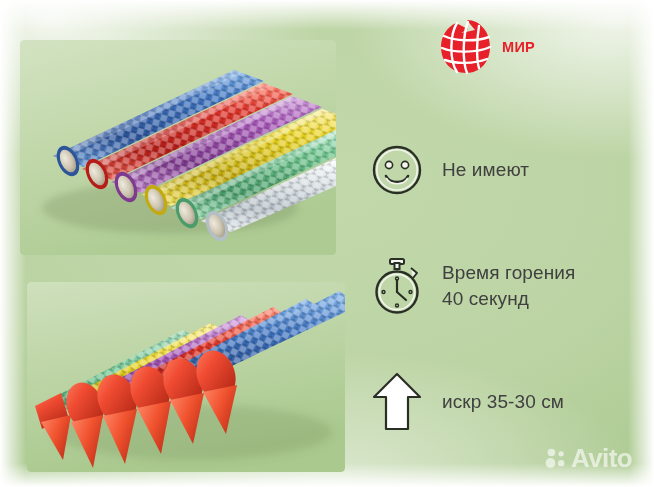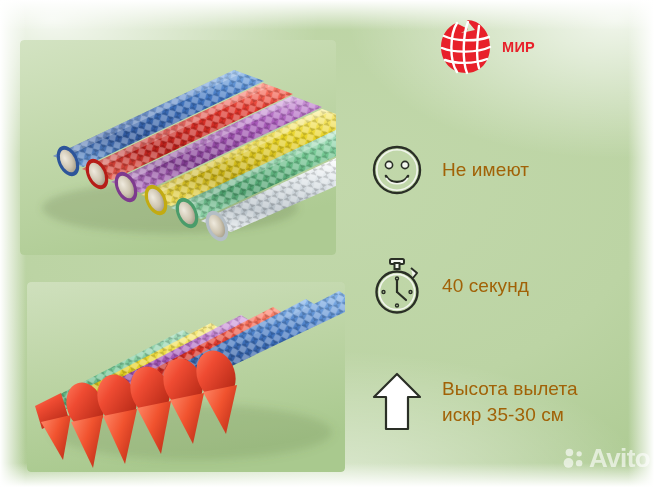"Не имеют" .feature-text { color: #a16207 -> #404040 }
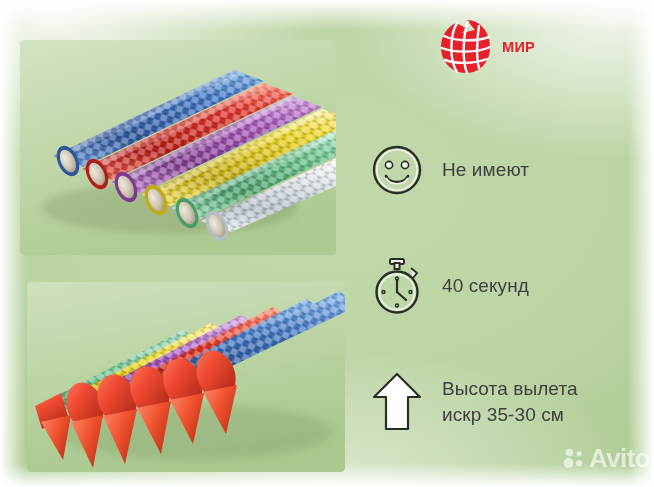"Время горения" span { html: none -> <span>Время горения</span> }
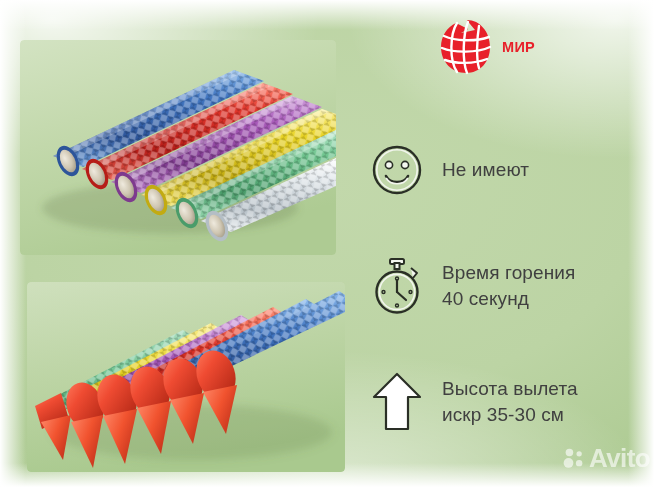"Высота вылета" span { html: <span>Высота вылета</span> -> none }
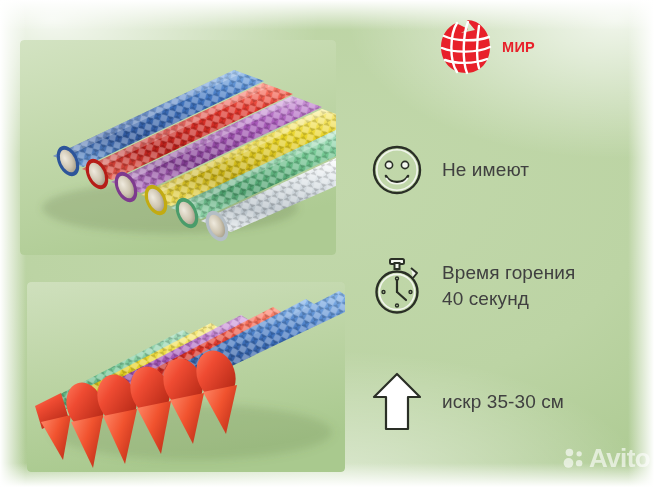"Avito" .avito { right: 4px -> 22px }
